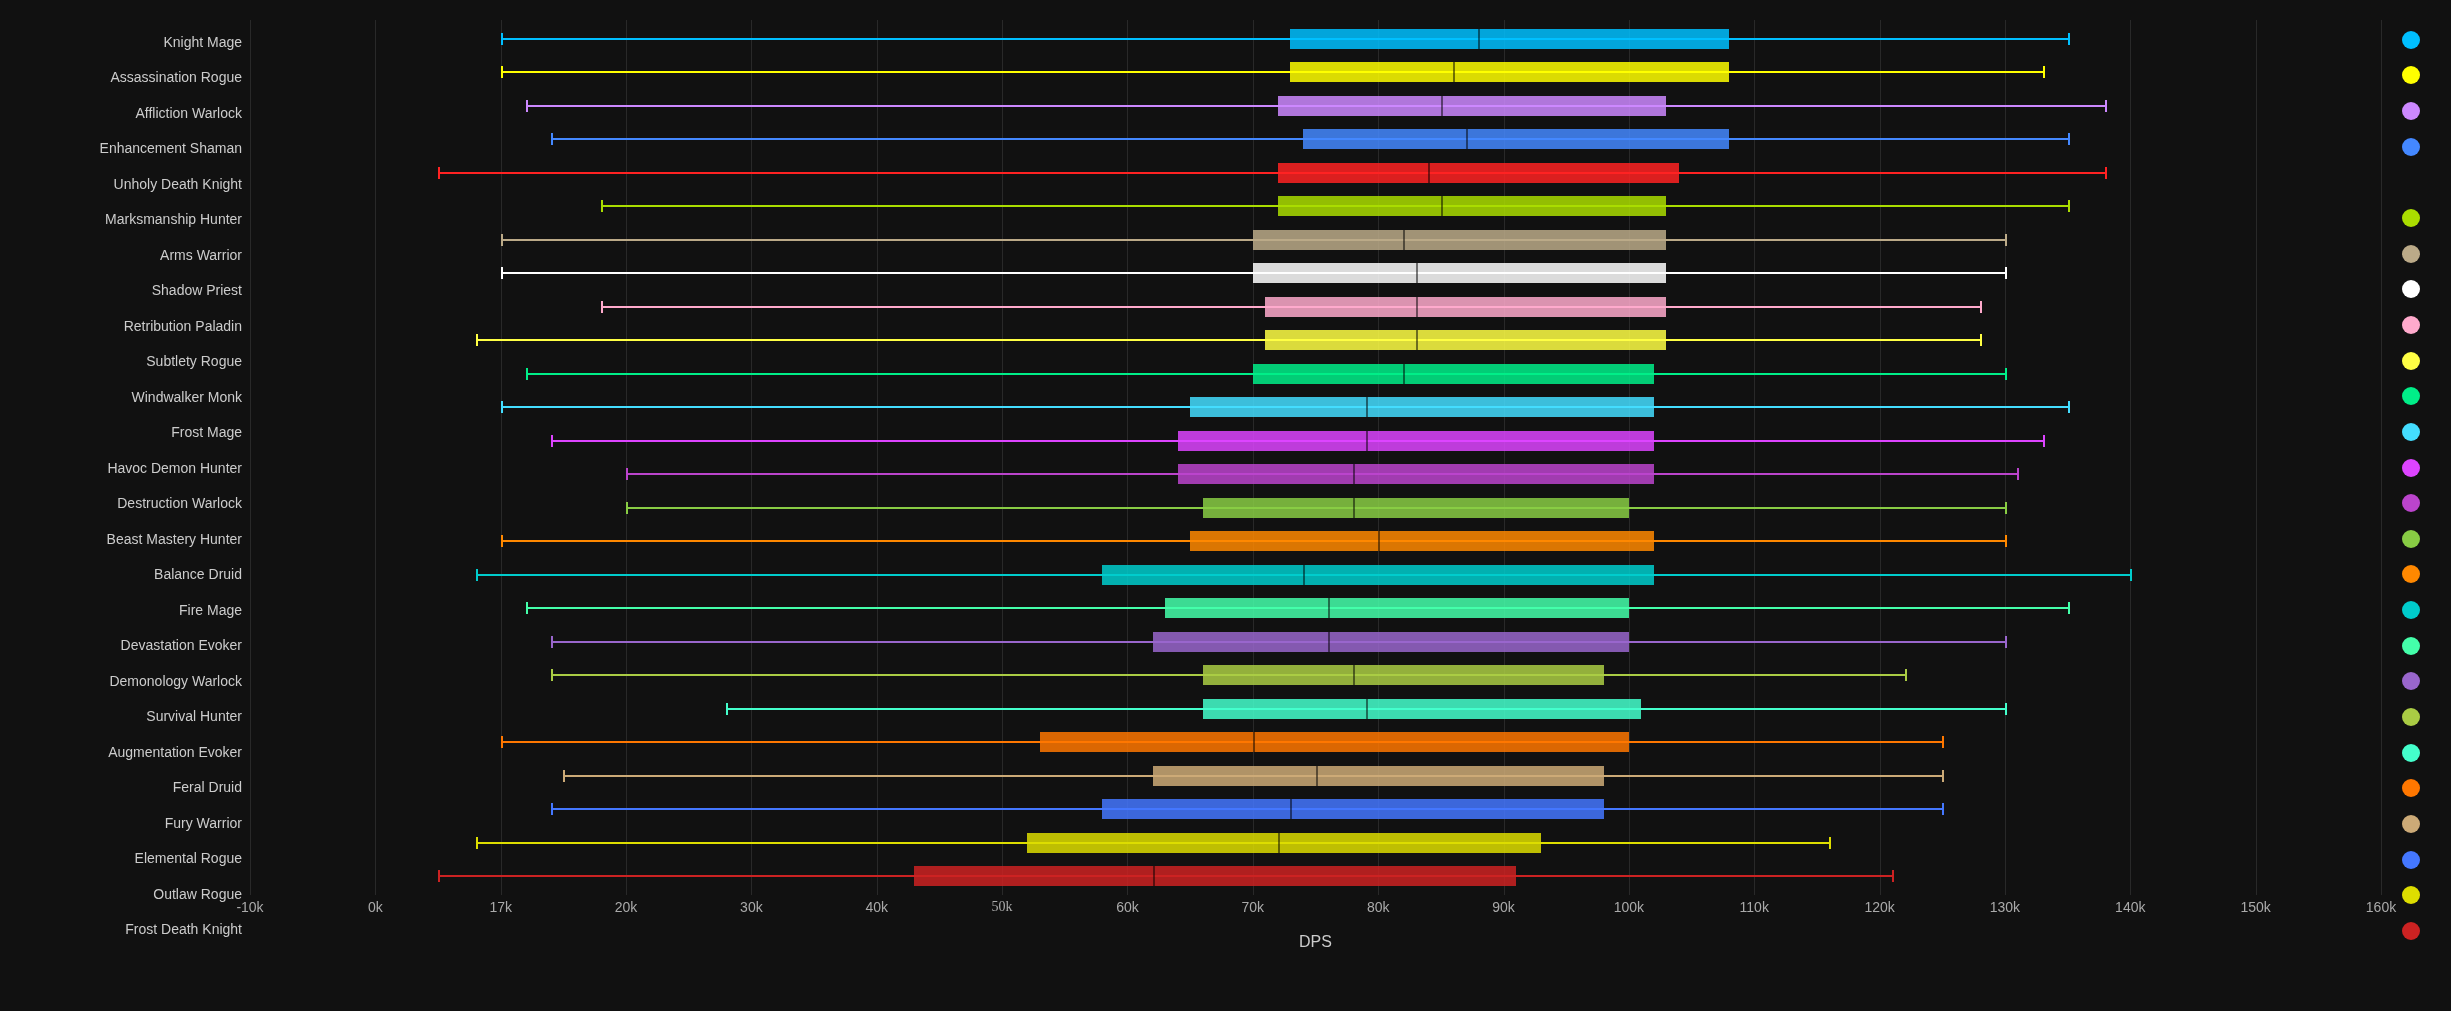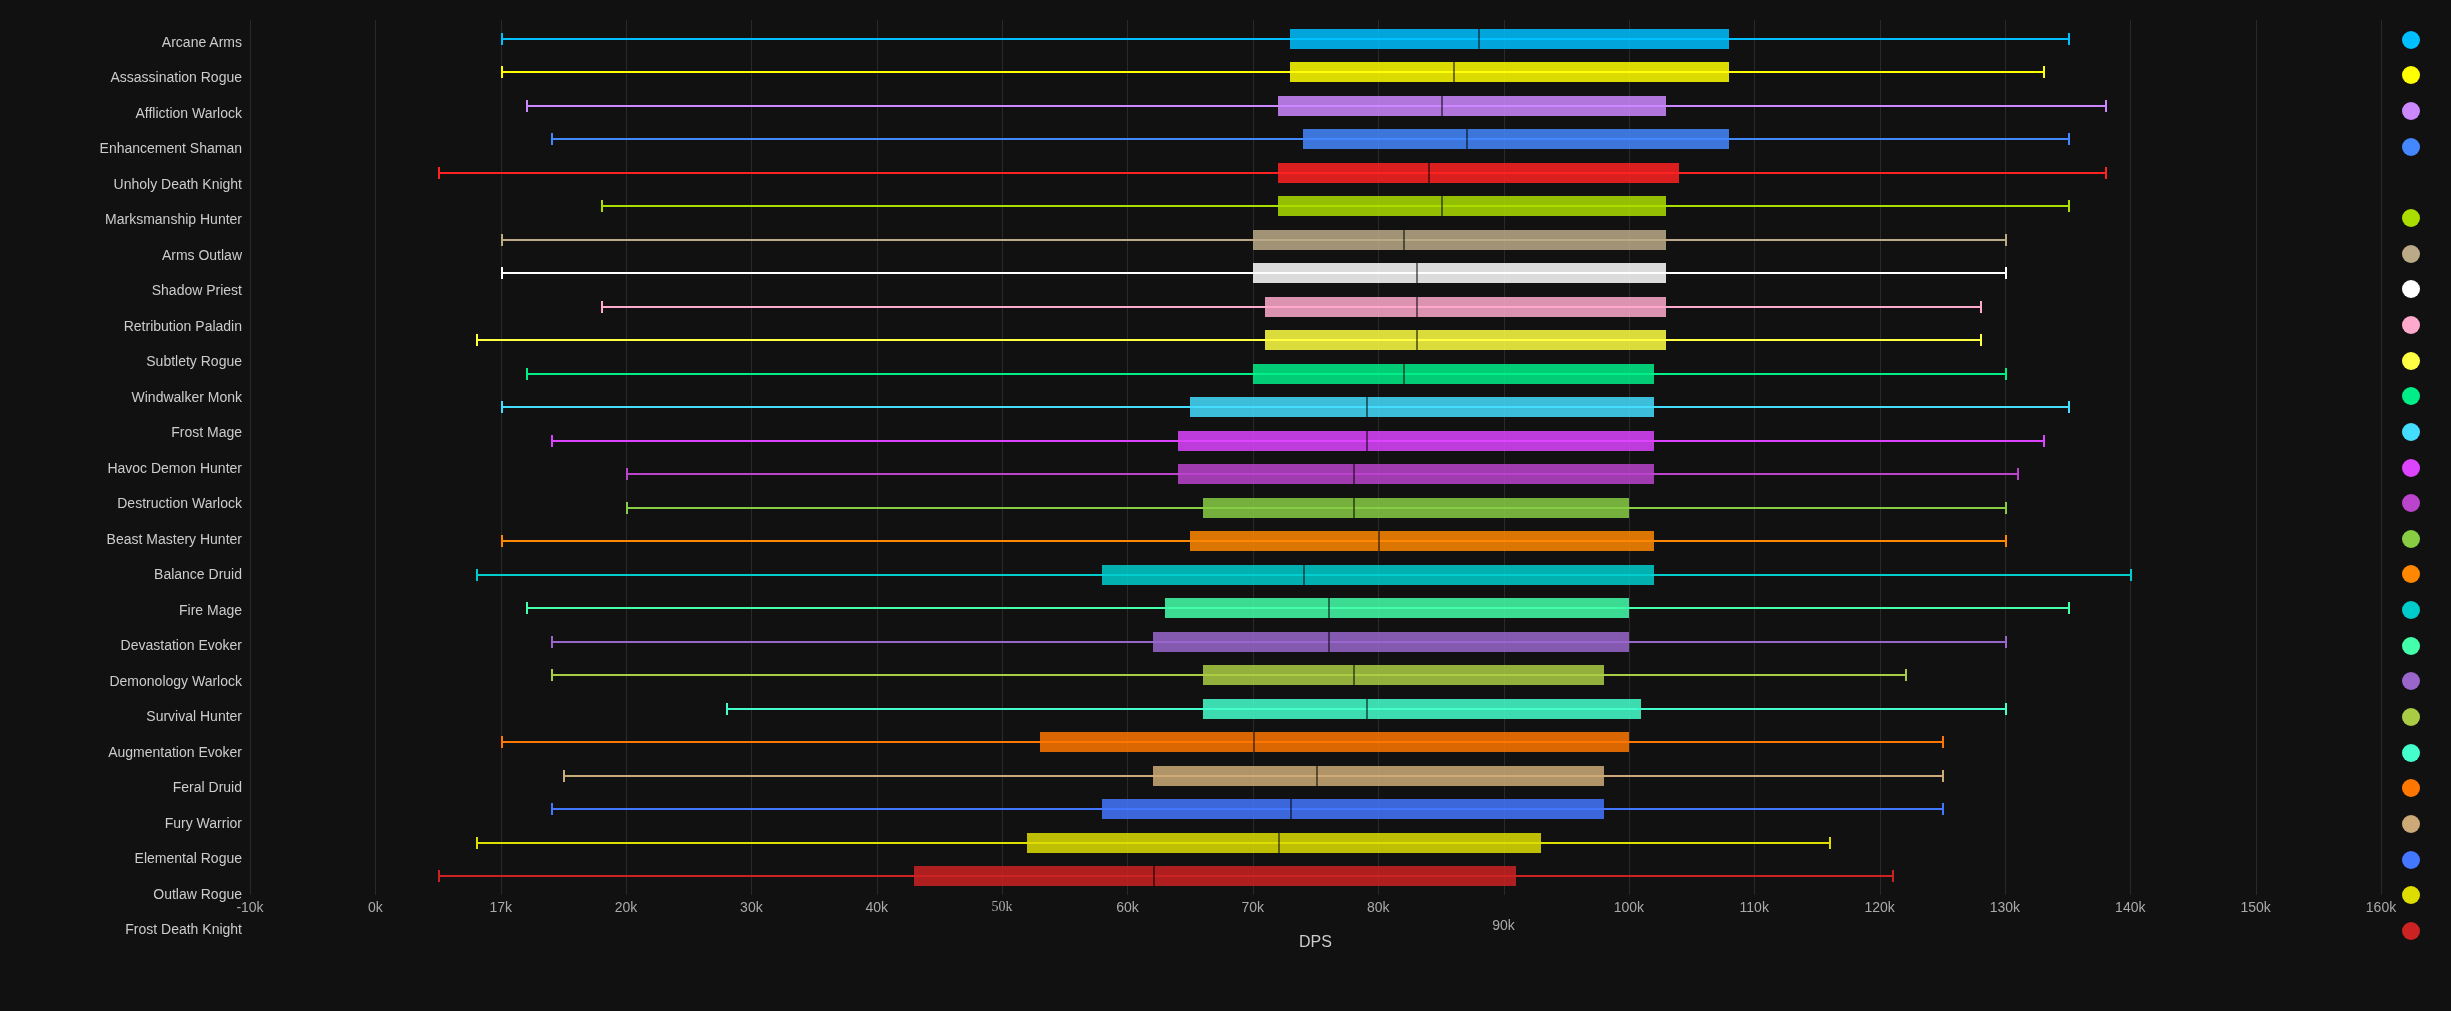"Arcane Arms" div.y-label { text: Arcane Arms -> Knight Mage }
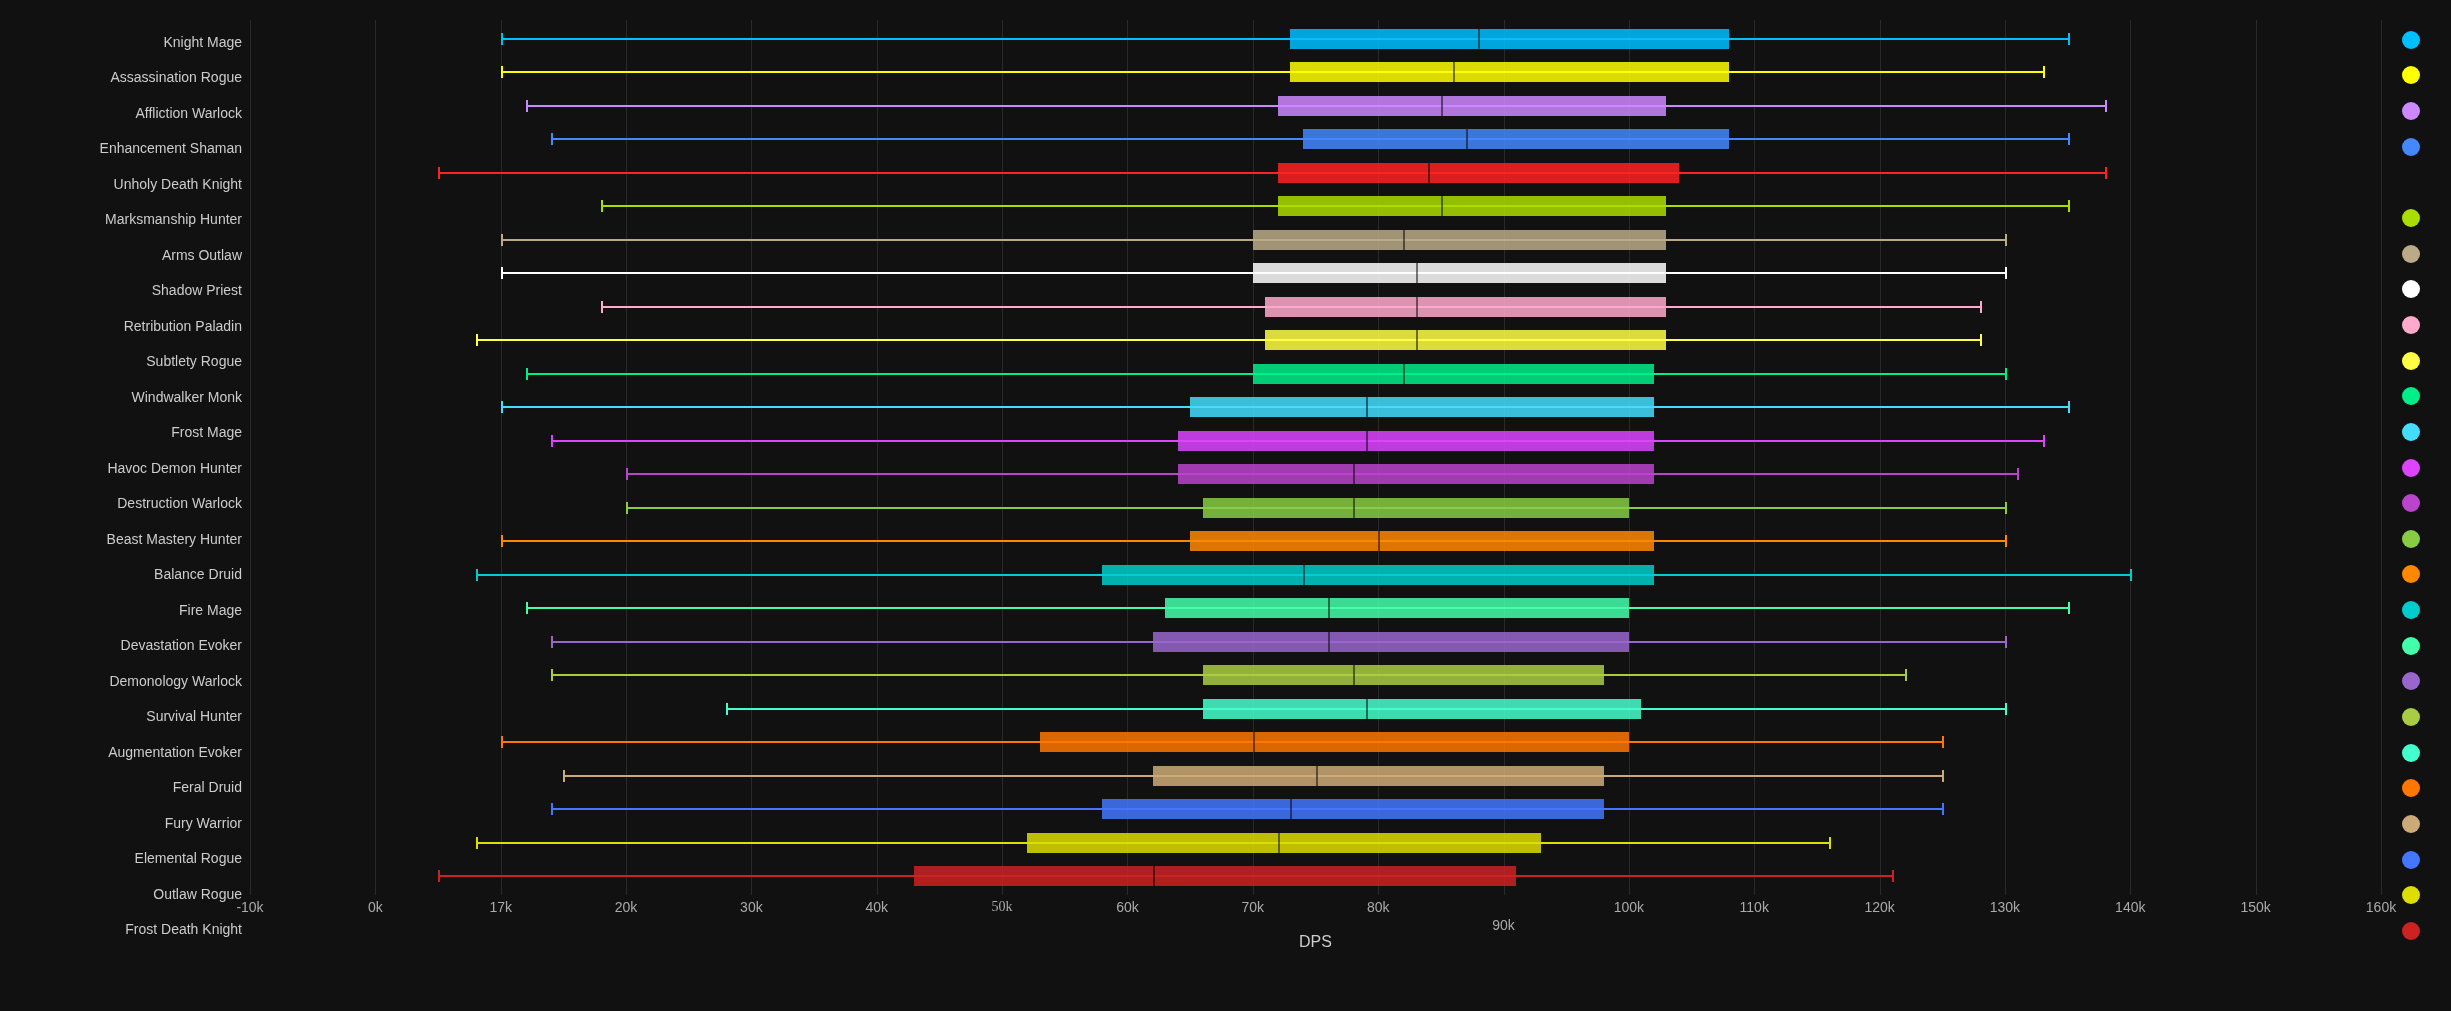"Arms Outlaw" div.y-label { text: Outlaw -> Warrior }
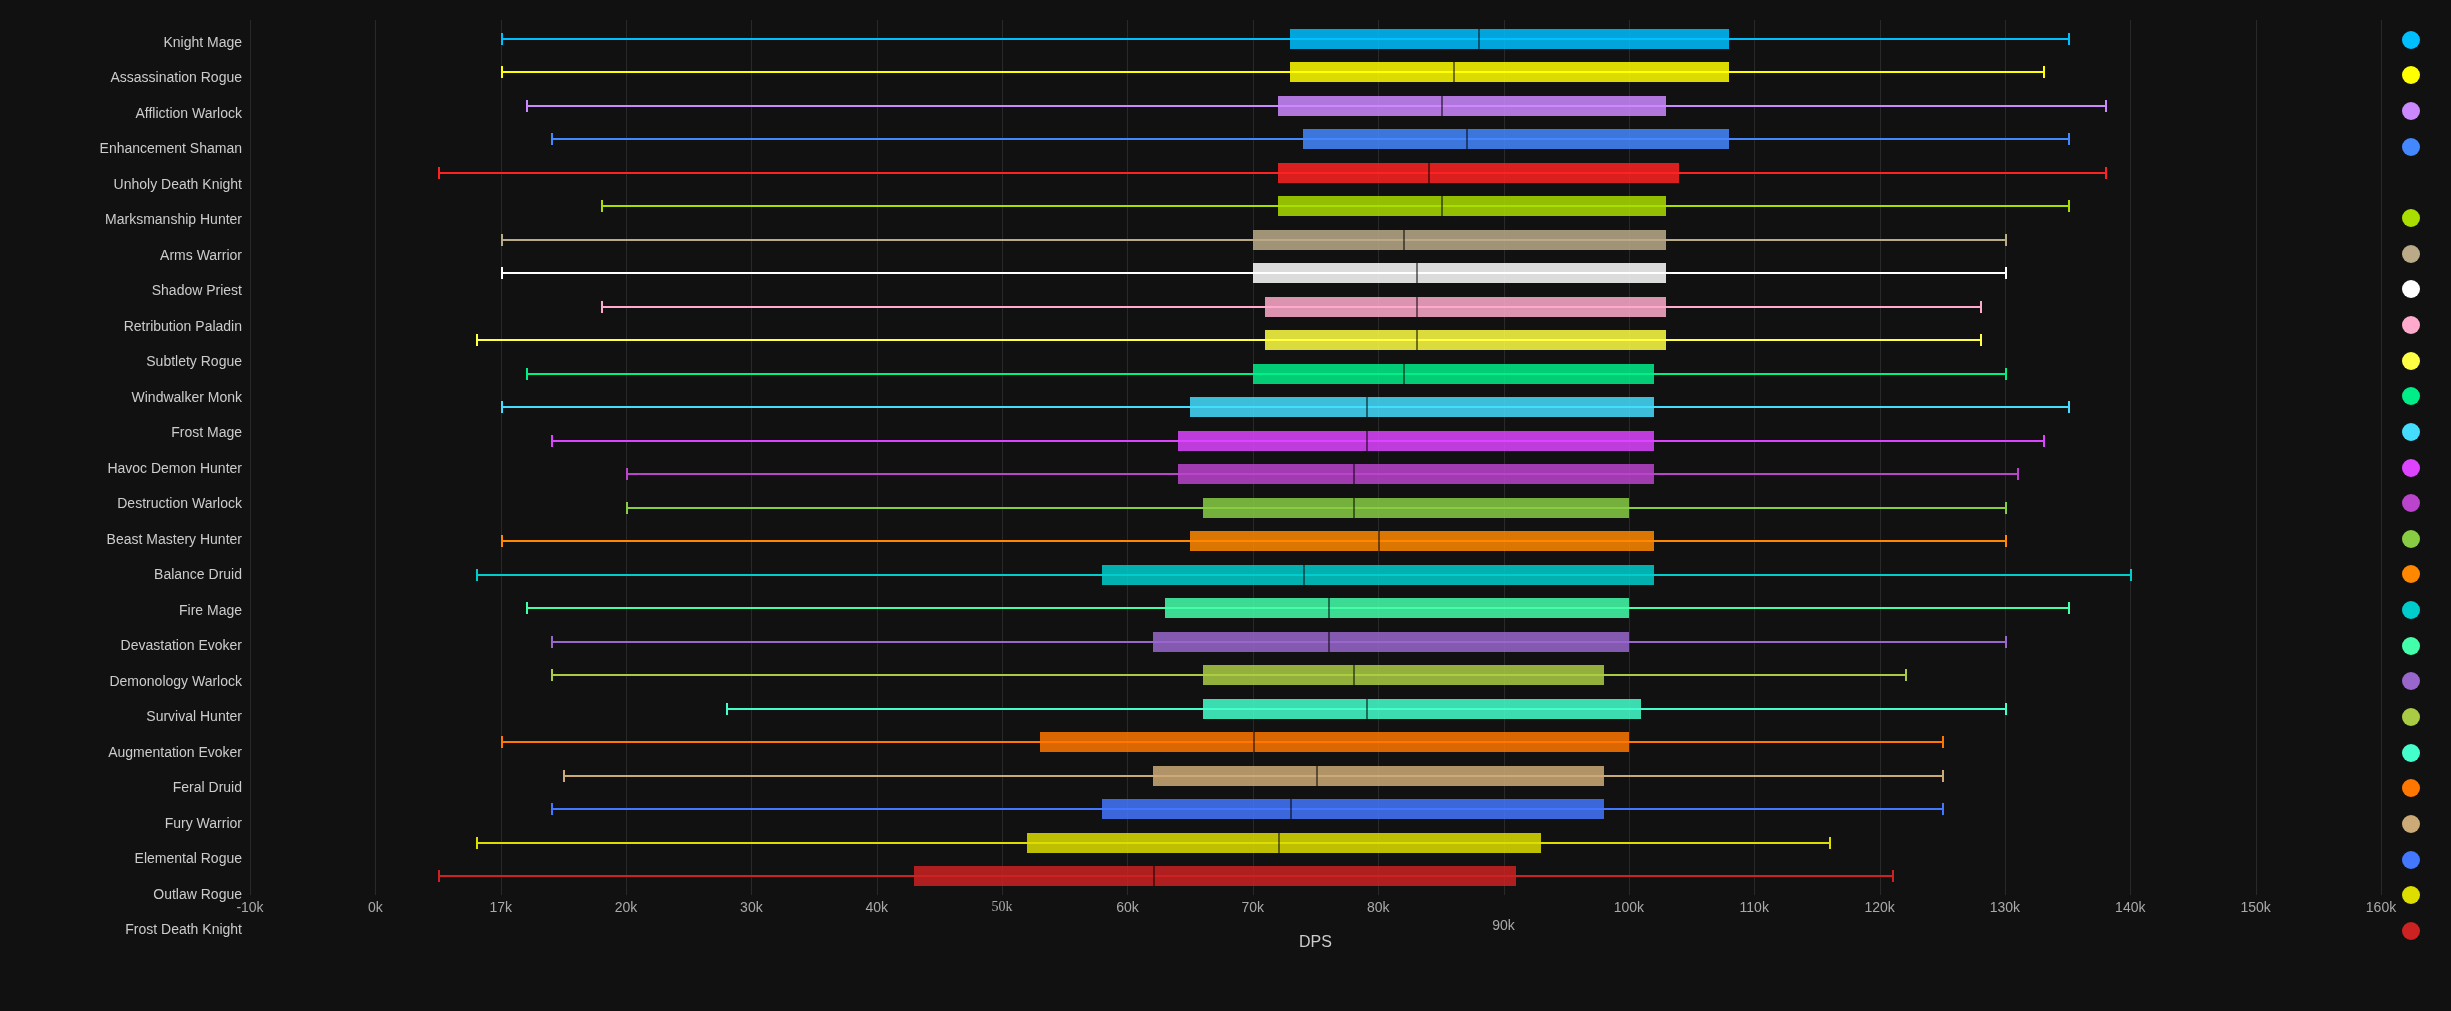"90k" div.x-tick { margin-top: 18px -> none }
